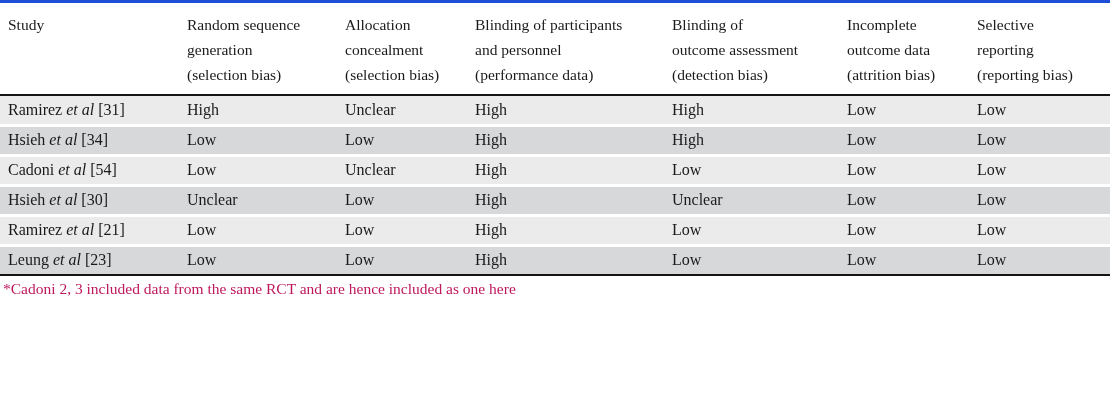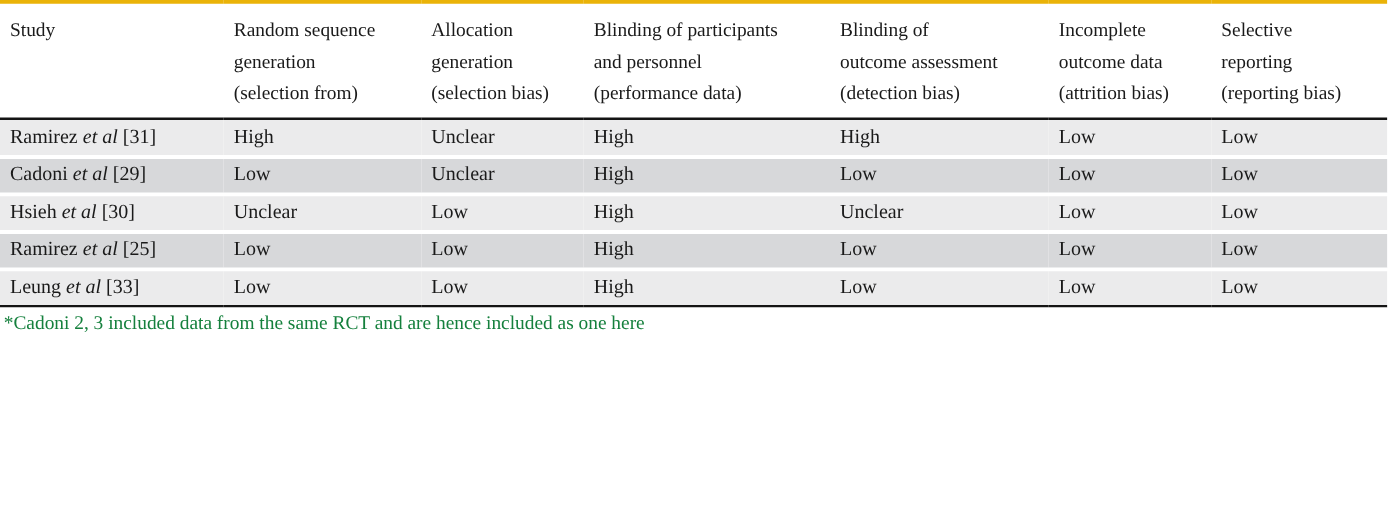"Study" table { border-top: 3px solid #eab308 -> 3px solid #1d4ed8 }
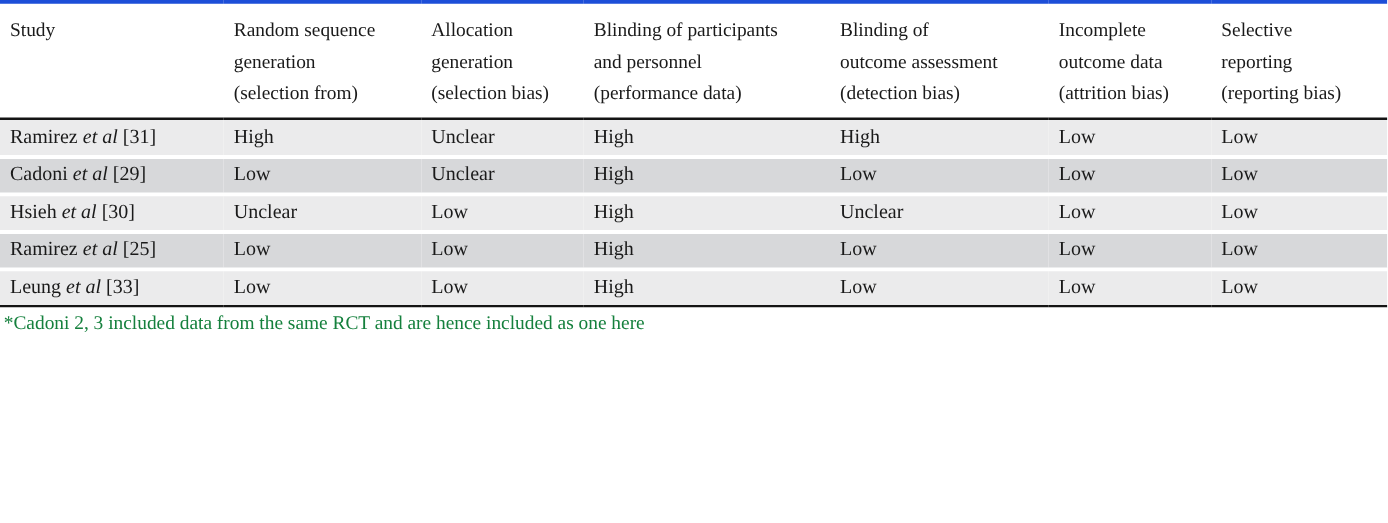"Random sequence" th { text: from -> bias }
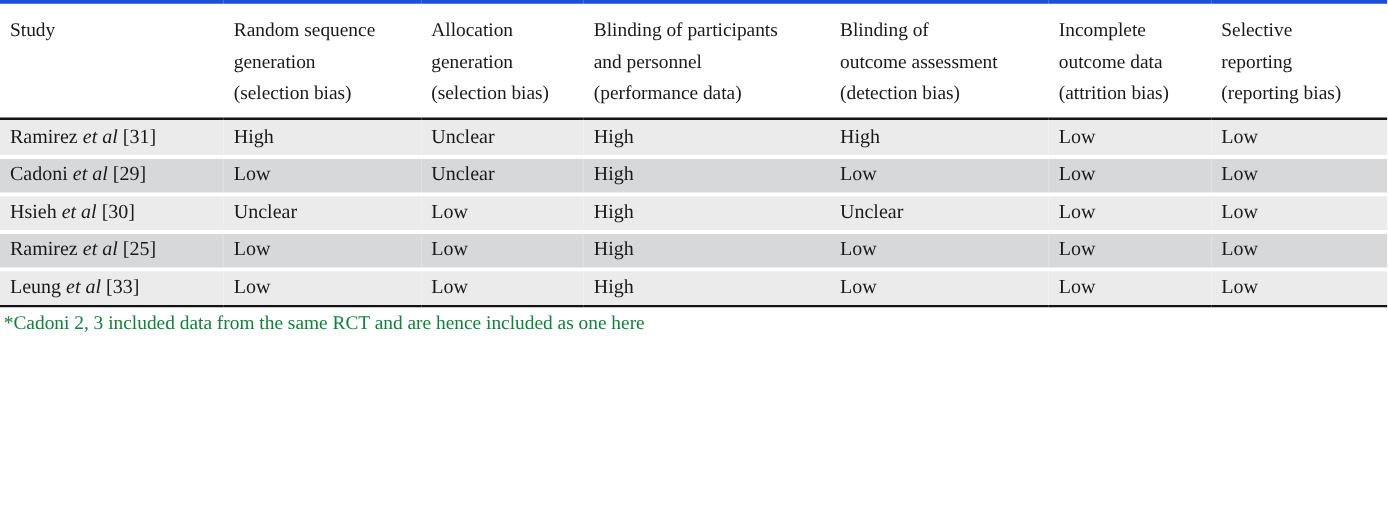"Allocation" th { text: generation -> concealment }
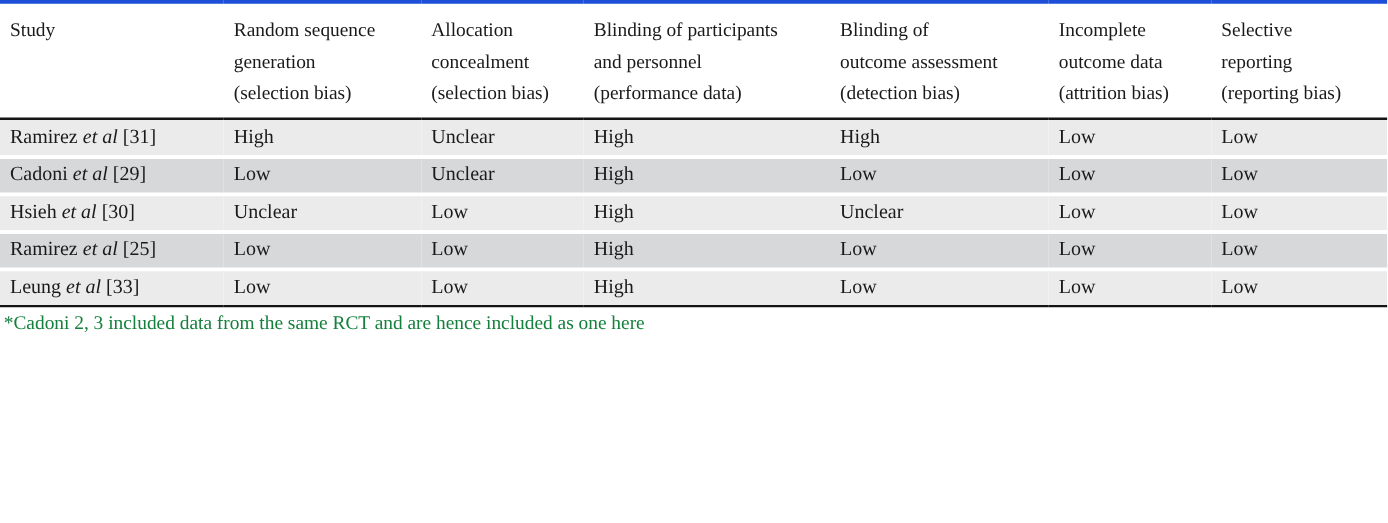"Hsieh et al [34]" tr { html: none -> <tr> <td><span>Hsieh</span> <i>et al</i> <span>[34]</span></td> <td>Low</td> <td>Low</td> <td>High</td> <td>High</td> <td>Low</td> <td>Low</td> </tr> }
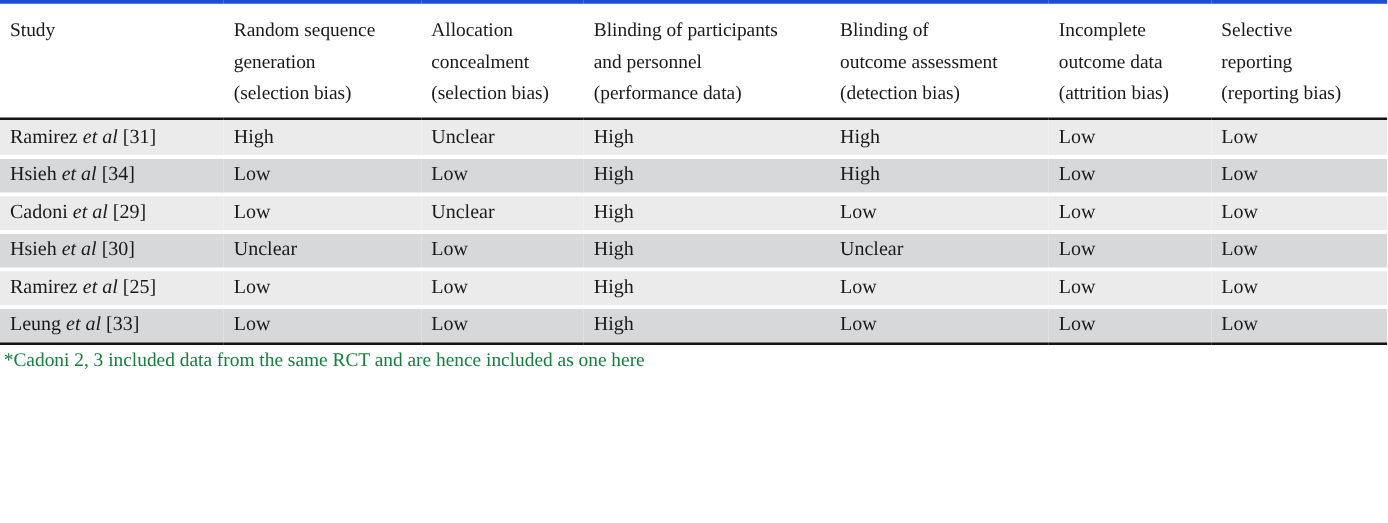"[29]" span { text: 29 -> 54 }
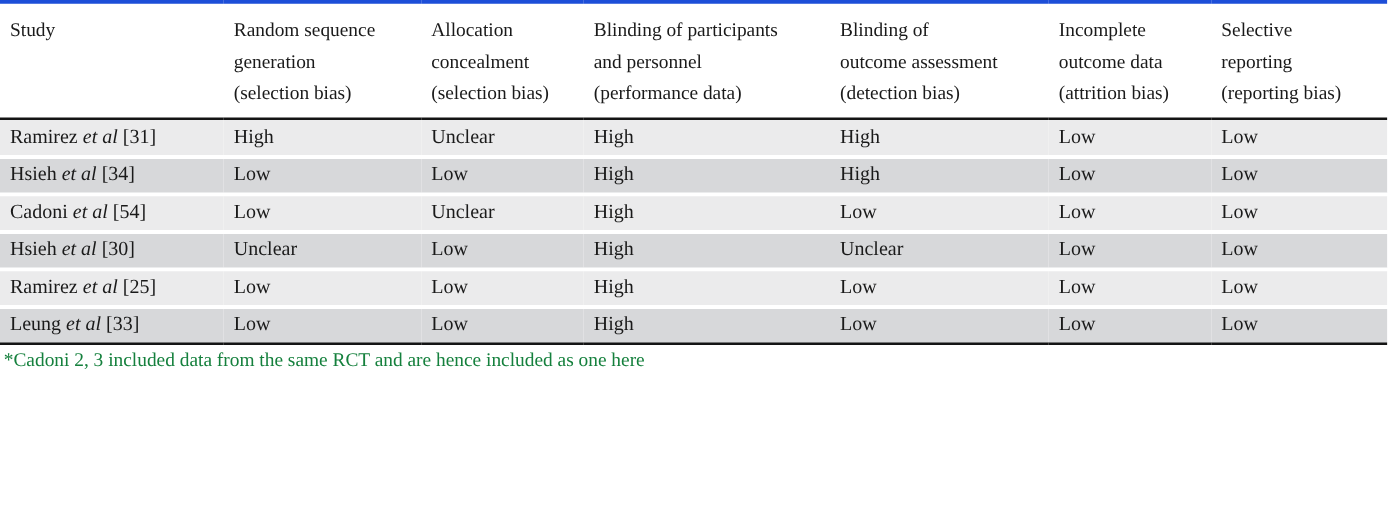"[25]" span { text: 25 -> 21 }
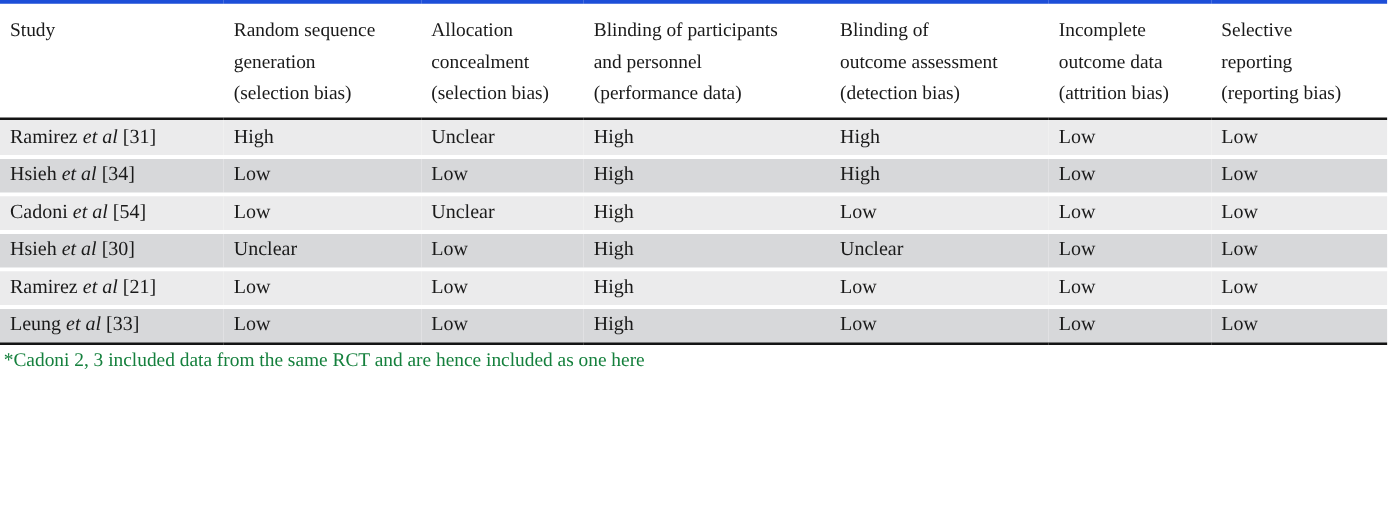"[33]" span { text: 33 -> 23 }
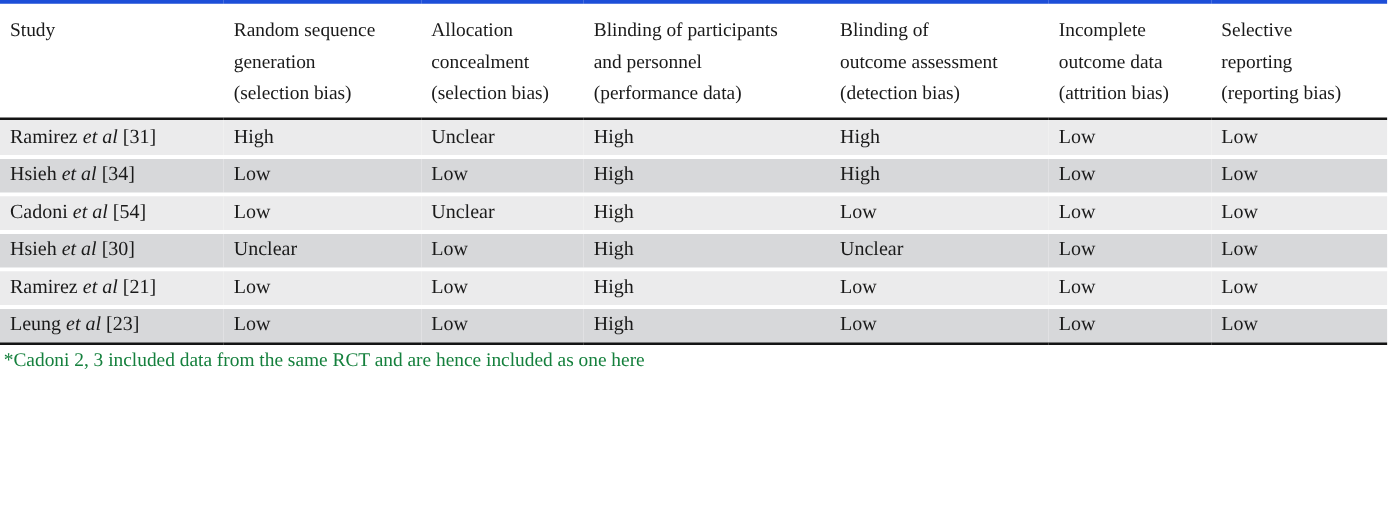"*Cadoni 2, 3 included data" .footnote { color: #15803d -> #be185d }
